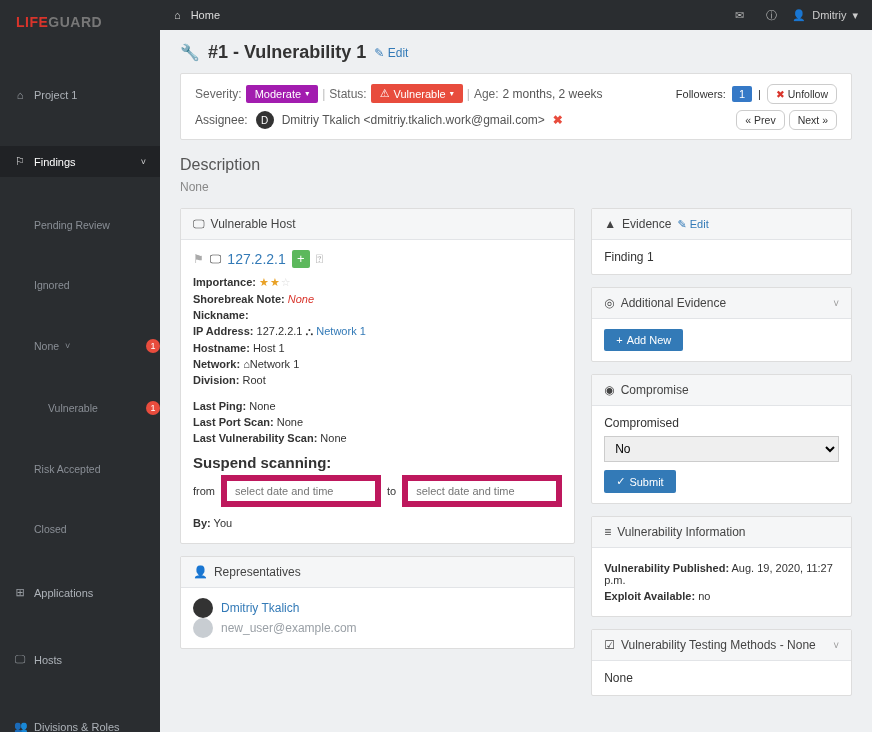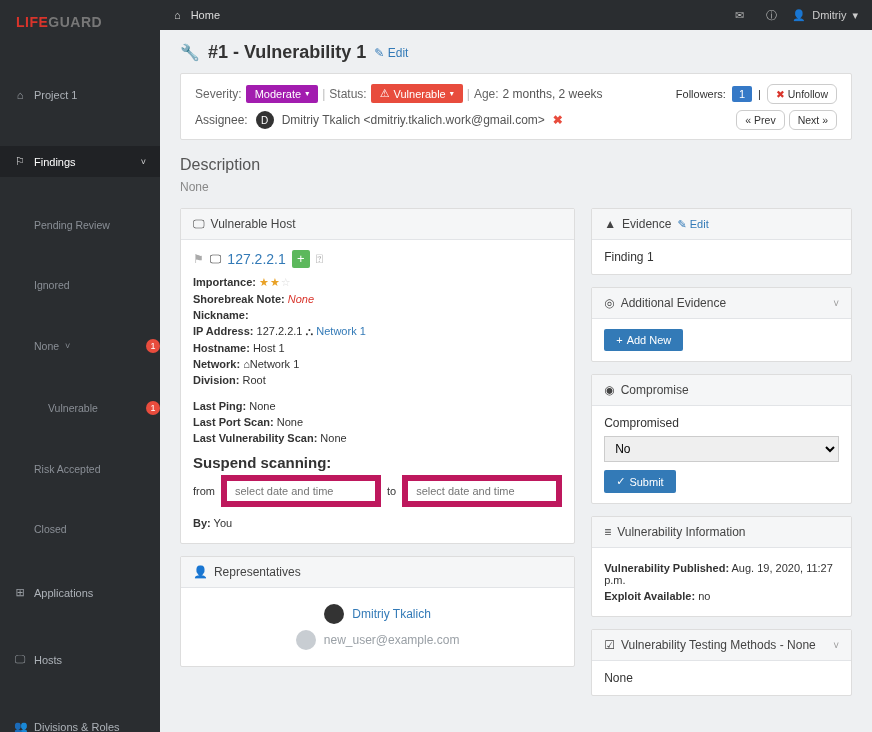"Dmitriy Tkalich" .rep-item { justify-content: center -> none; margin: 6px 0 -> 0 0 }
